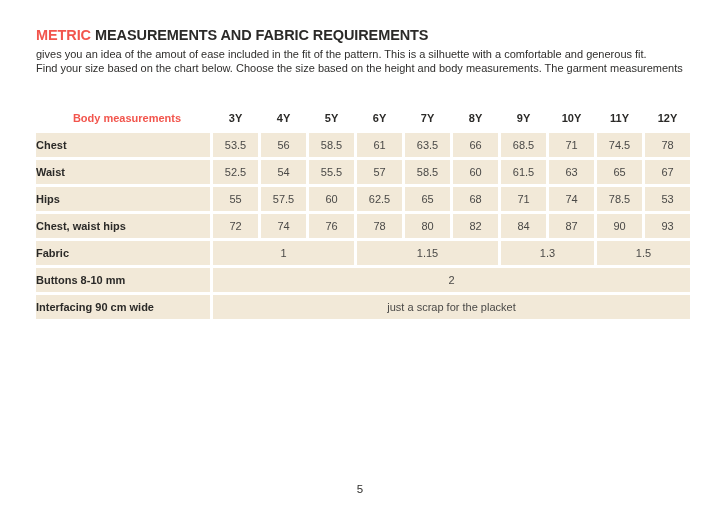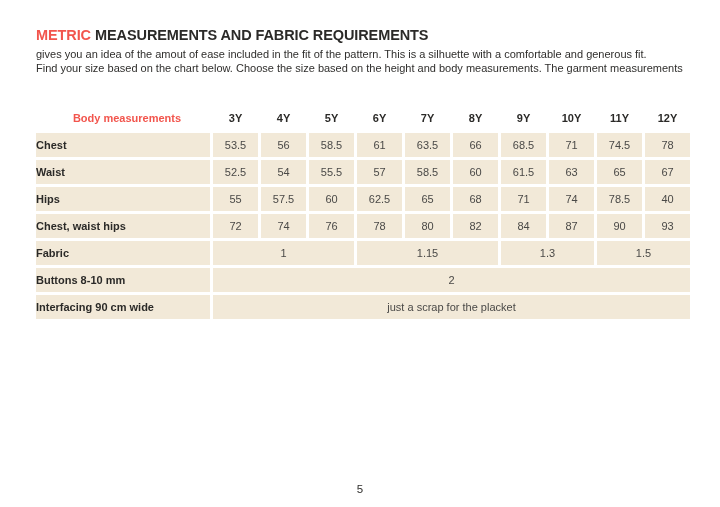"40" td.value { text: 40 -> 53 }
